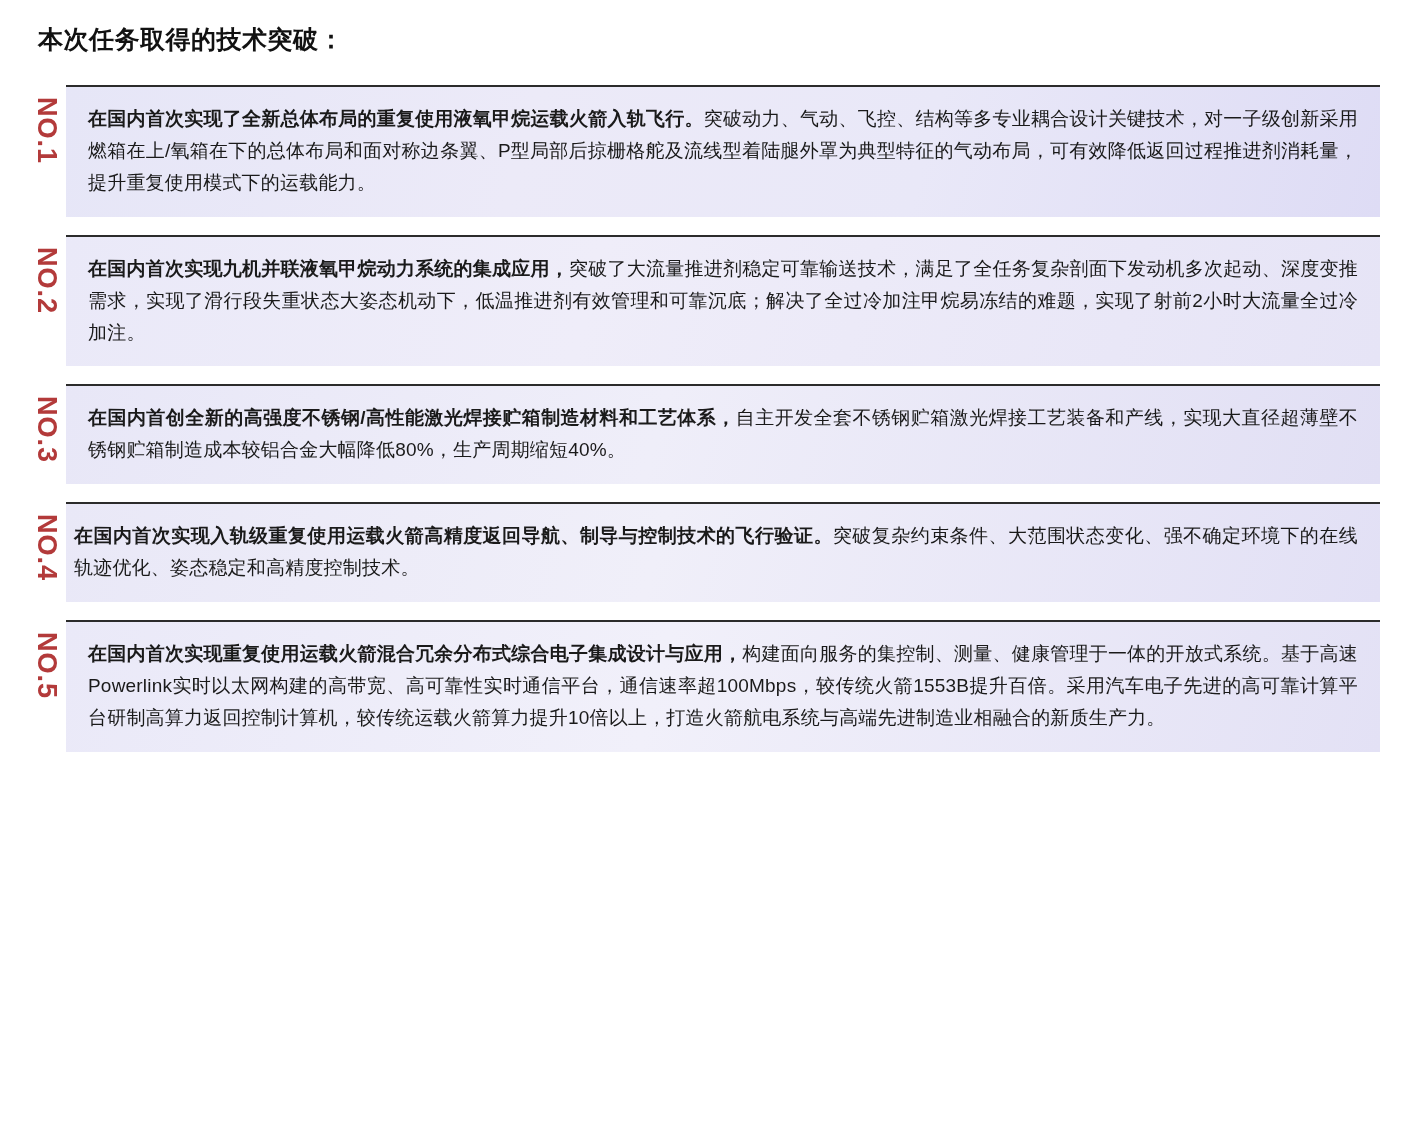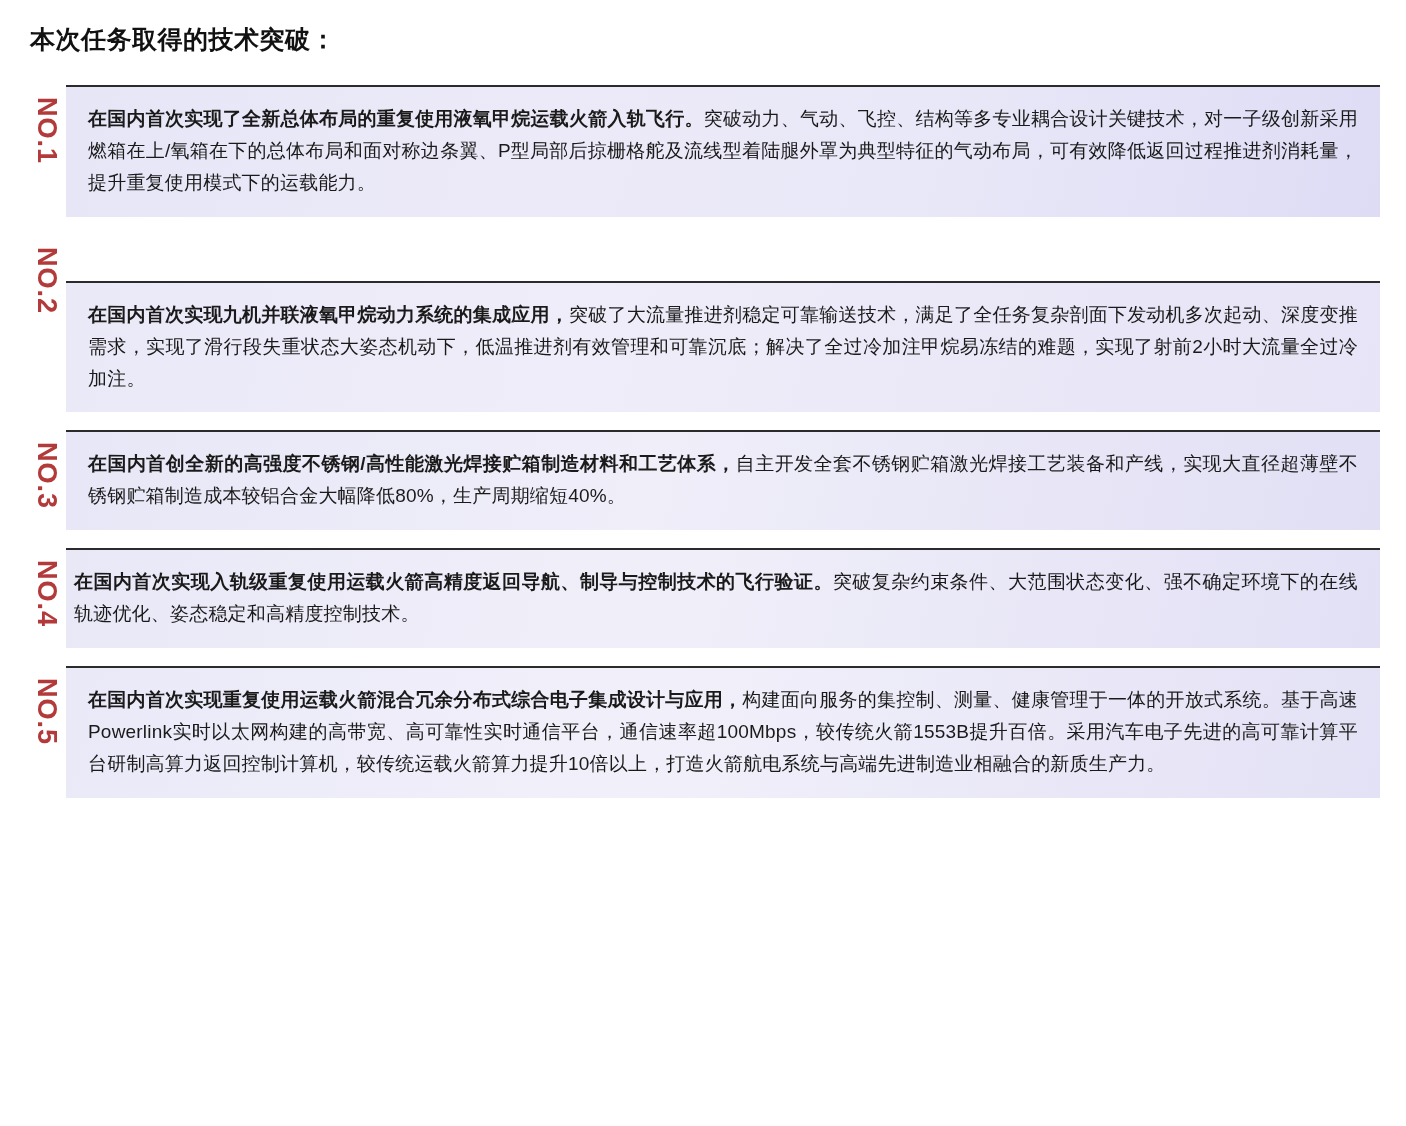"本次任务取得的技术突破：" .page-title { margin: 4px 0 0 4px -> 4px 0 0 12px }
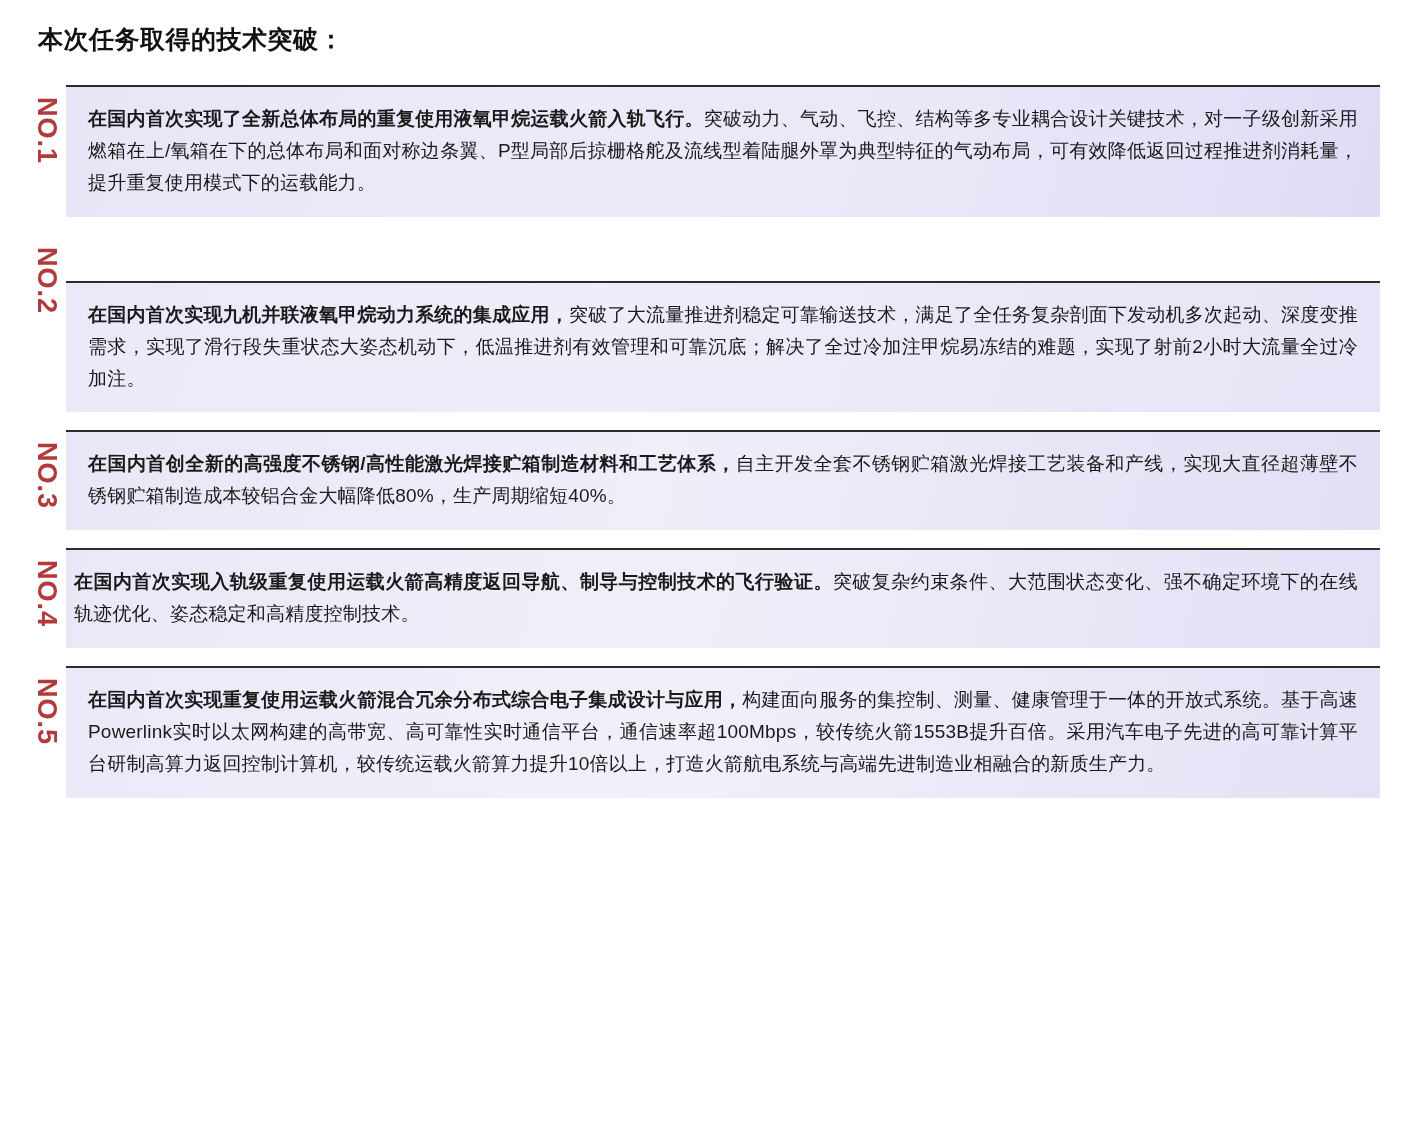"在国内首次实现九机并联液氧甲烷动力系统的集成应用，突破了大流量推进剂稳定可靠输送" .item-2 .item-body { margin-top: 46px -> none }
